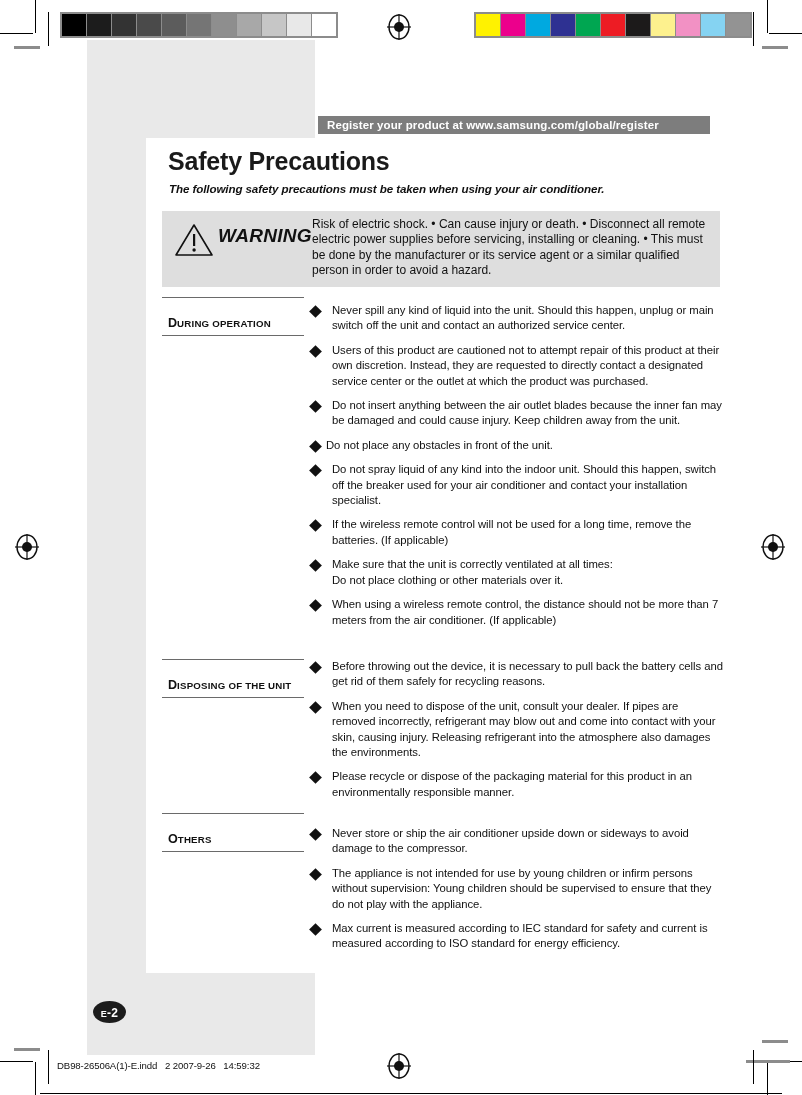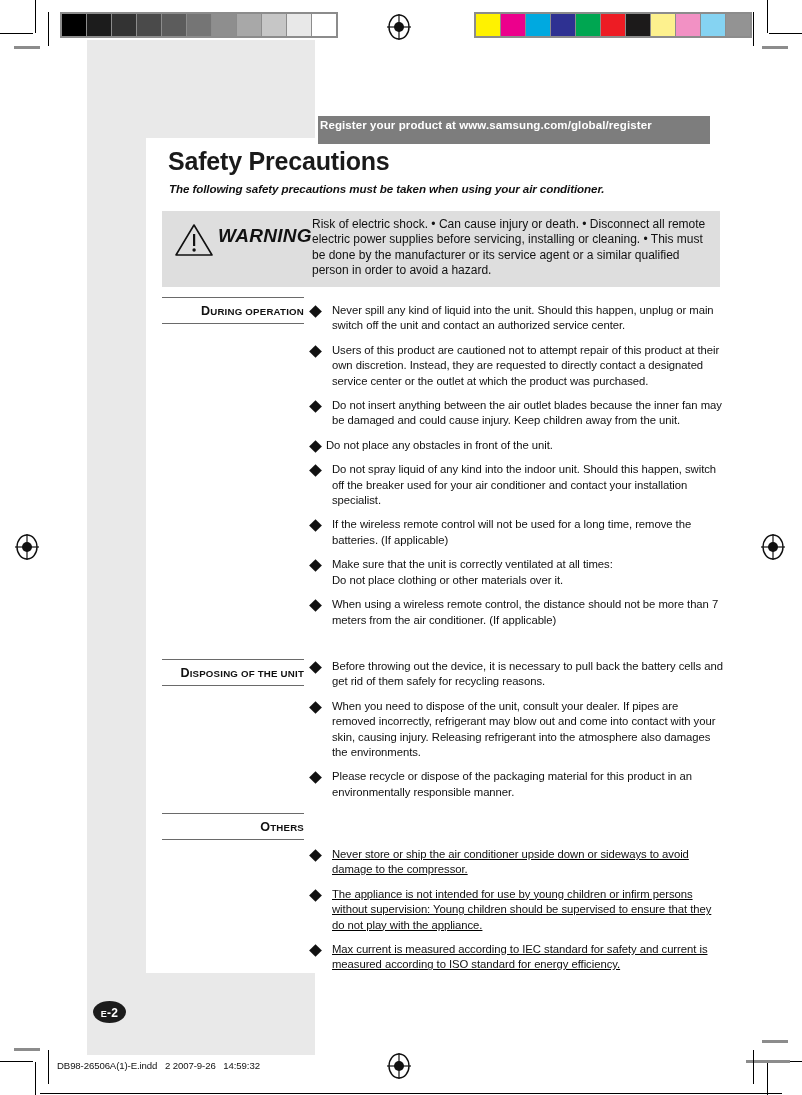"Register your product at" .register-strip { height: 28px -> 18px; padding-left: 2px -> 9px }
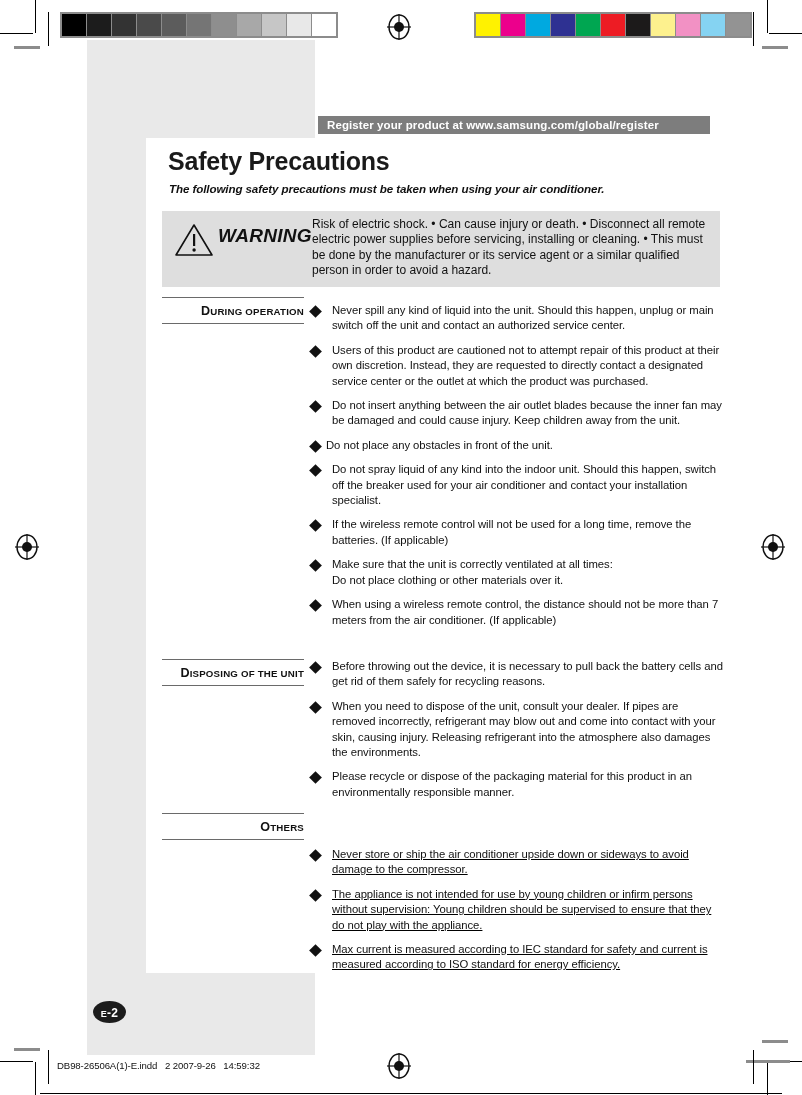"DURING OPERATION" .section-head { padding: 3px 0 4px 6px -> 15px 0 4px 6px; text-align: right -> none }
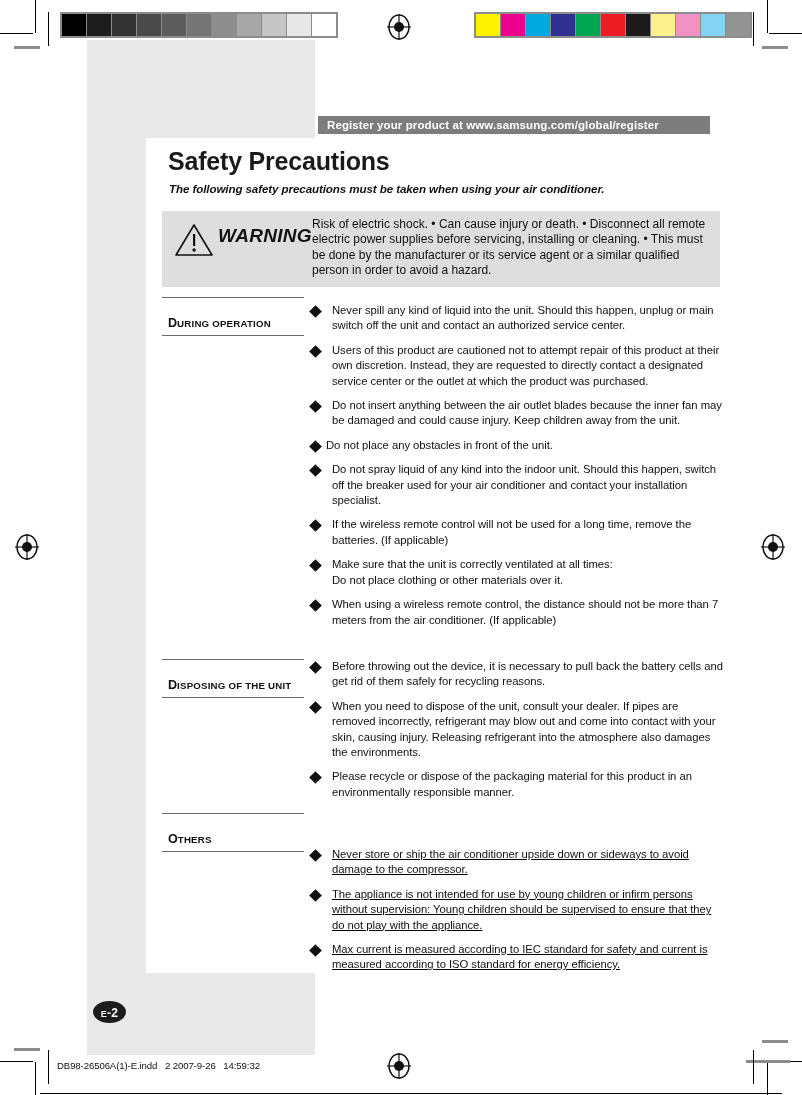"Never store or ship the" div.bullets { text-decoration: underline -> none; top: 847px -> 826px }
